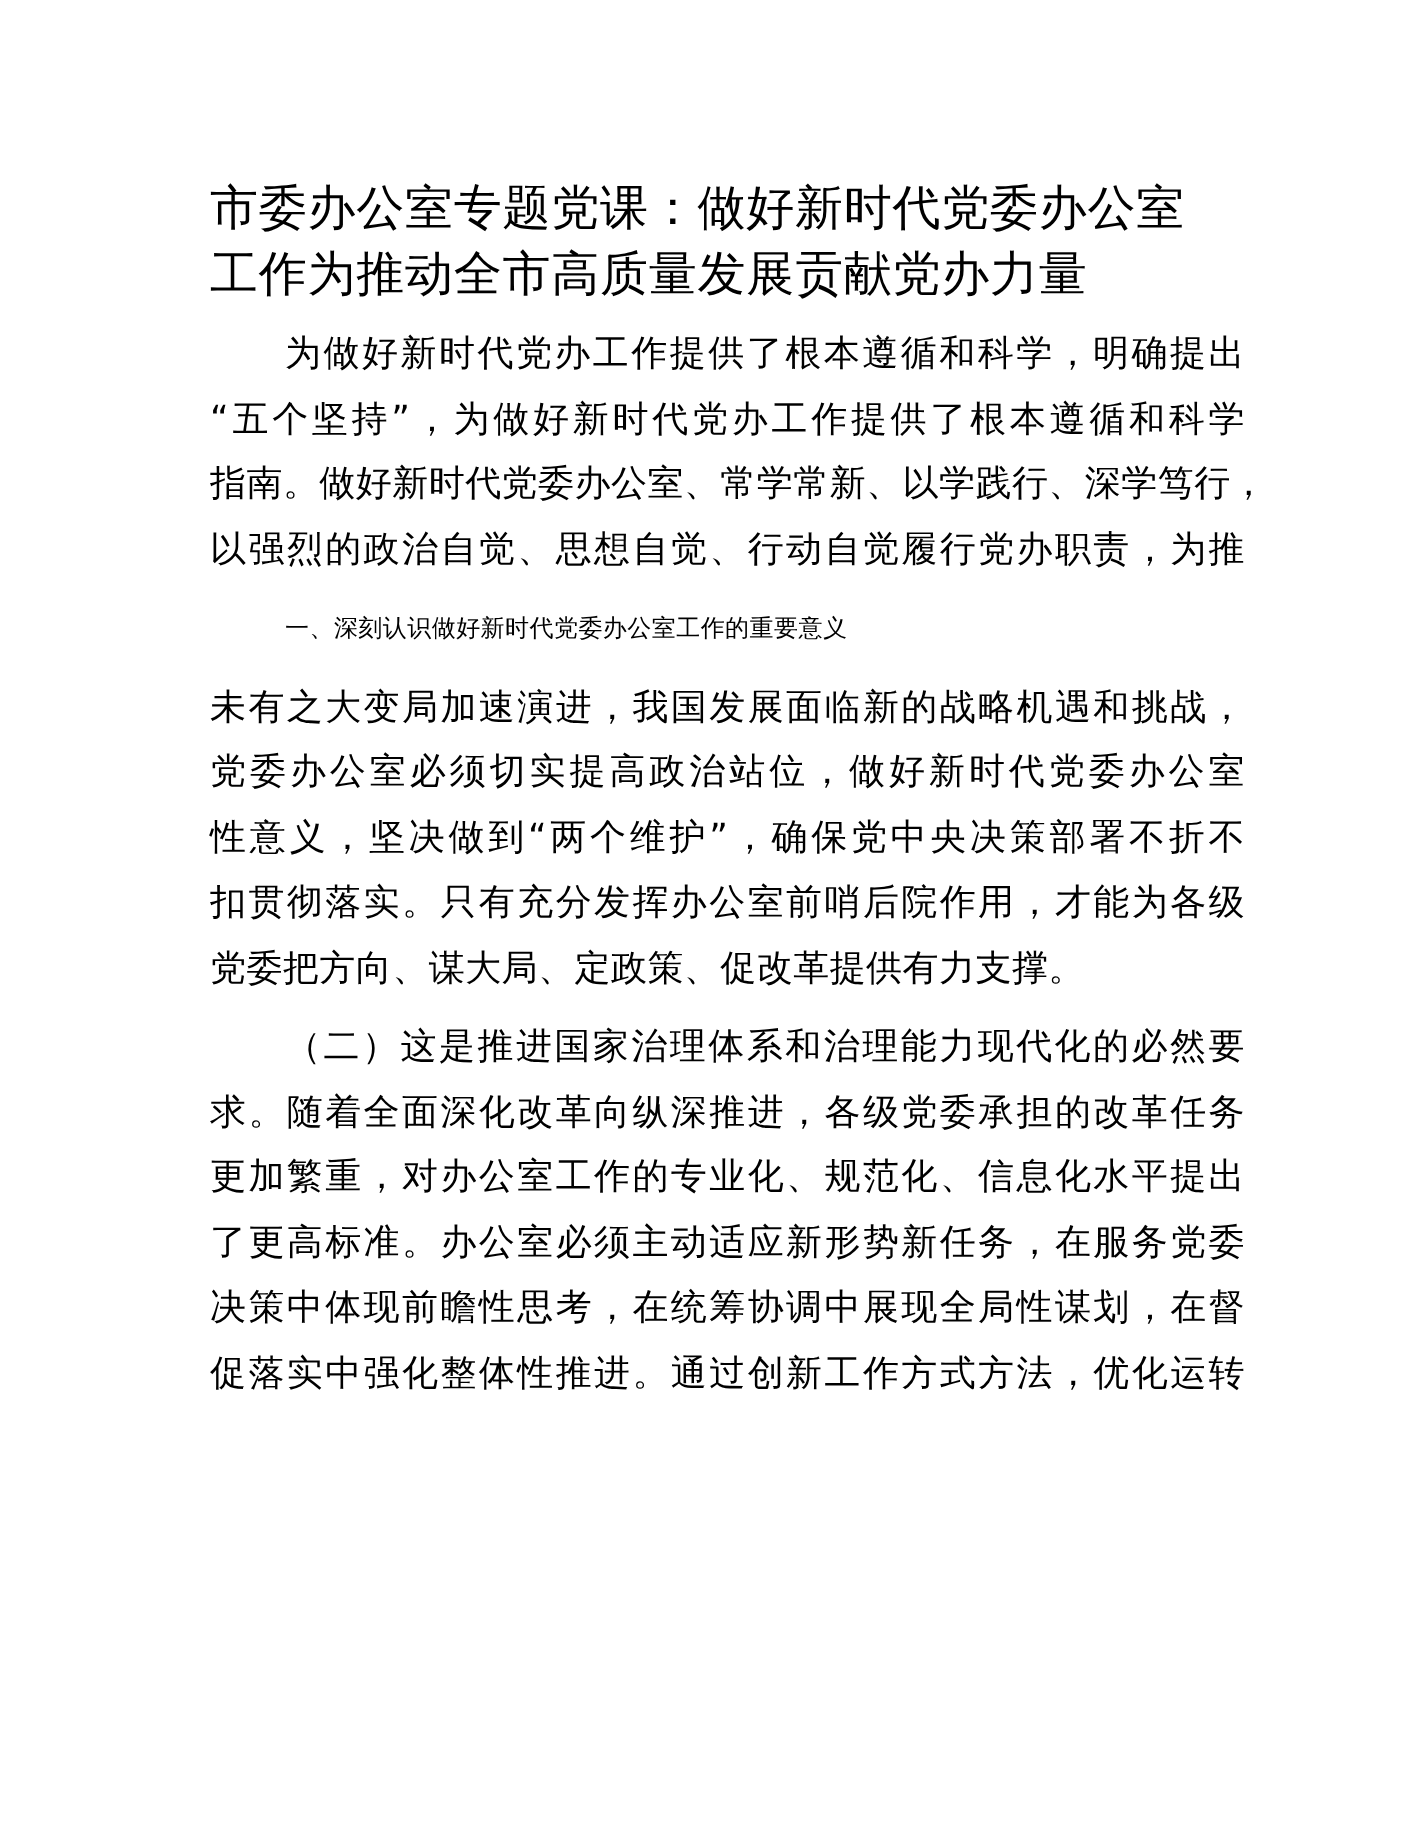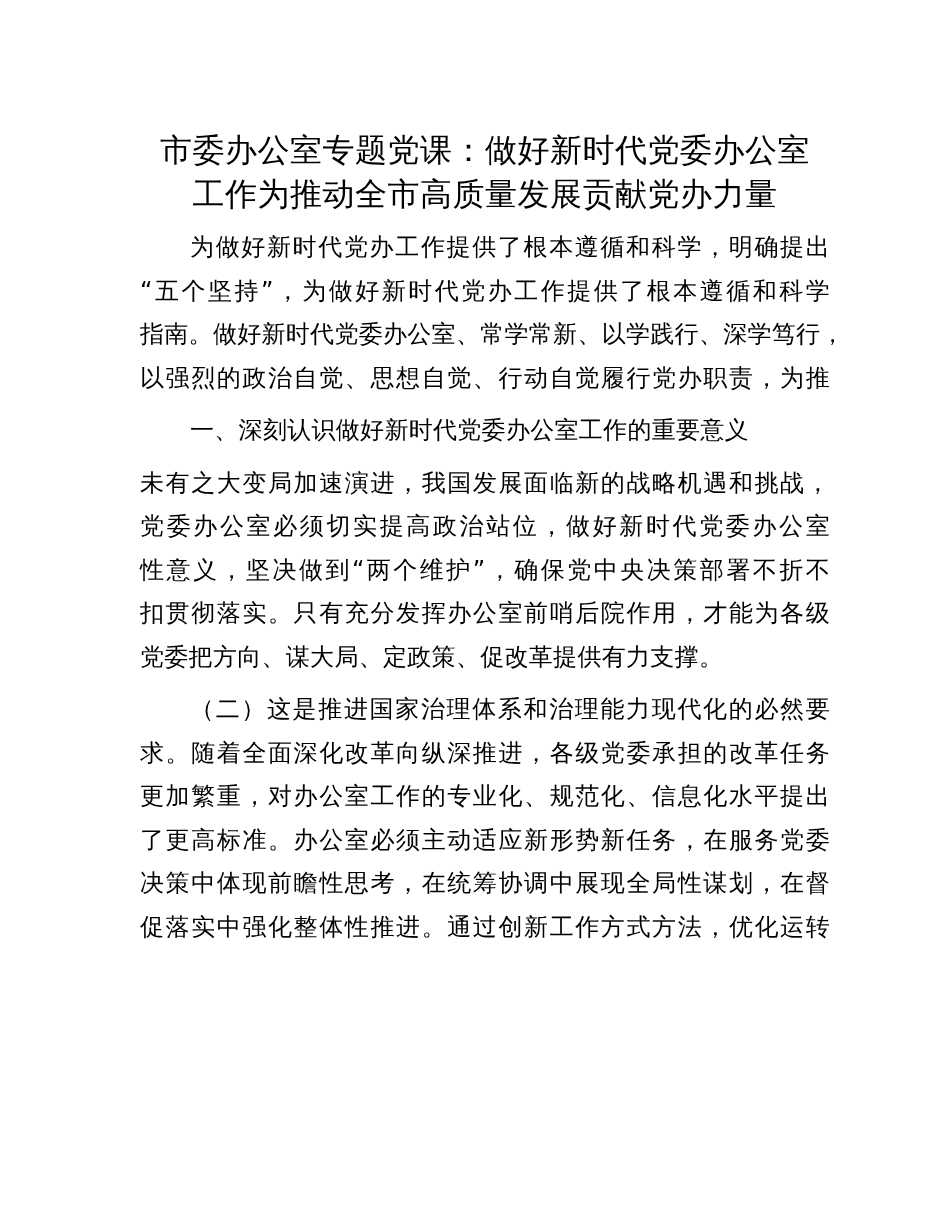"市委办公室专题党课：做好新时代党委办公室" .title { margin: 16px 0 10px 0 -> 4px 0 10px 0; text-align: center -> none }
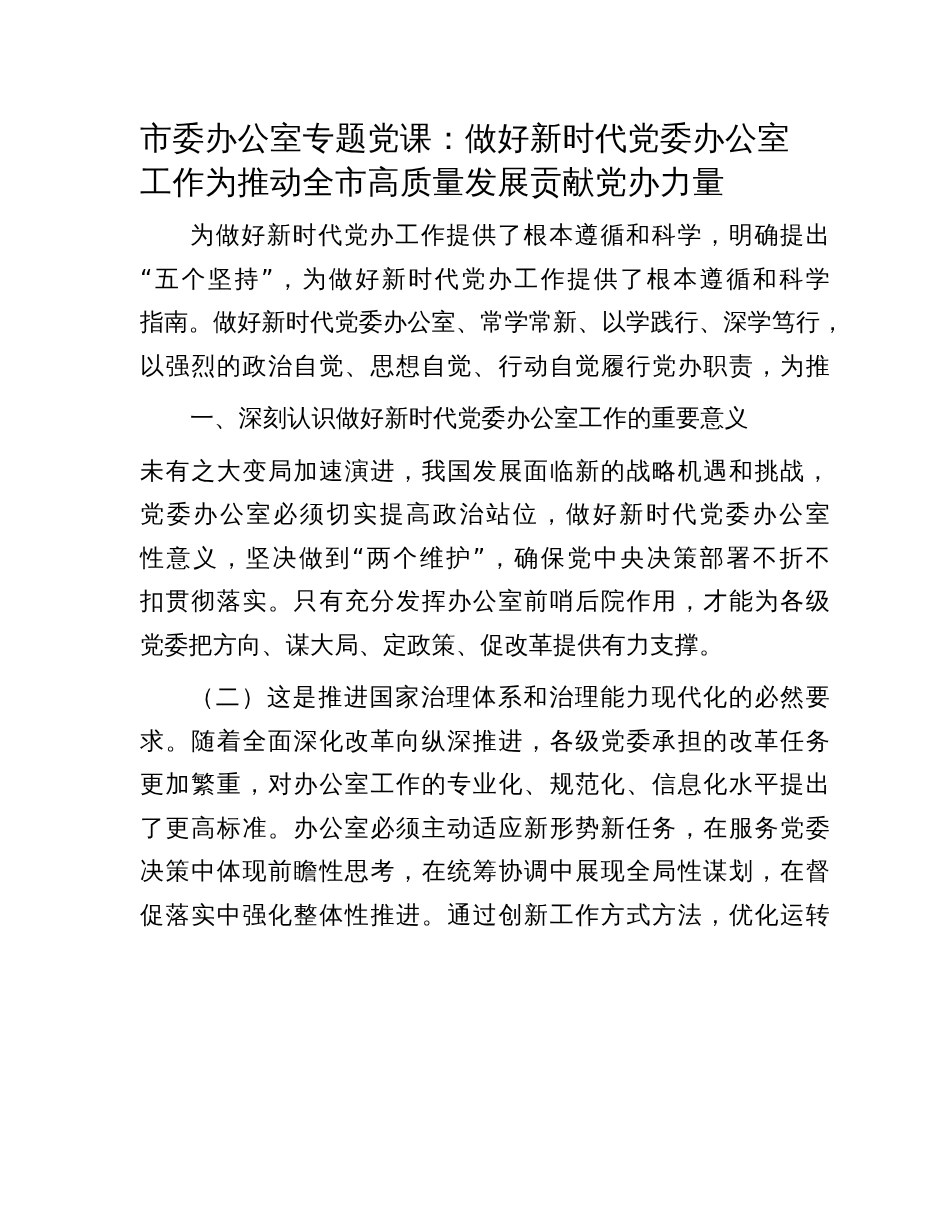"一、深刻认识做好新时代党委办公室工作的重要意义" .heading { font-size: 24px -> 16px }
